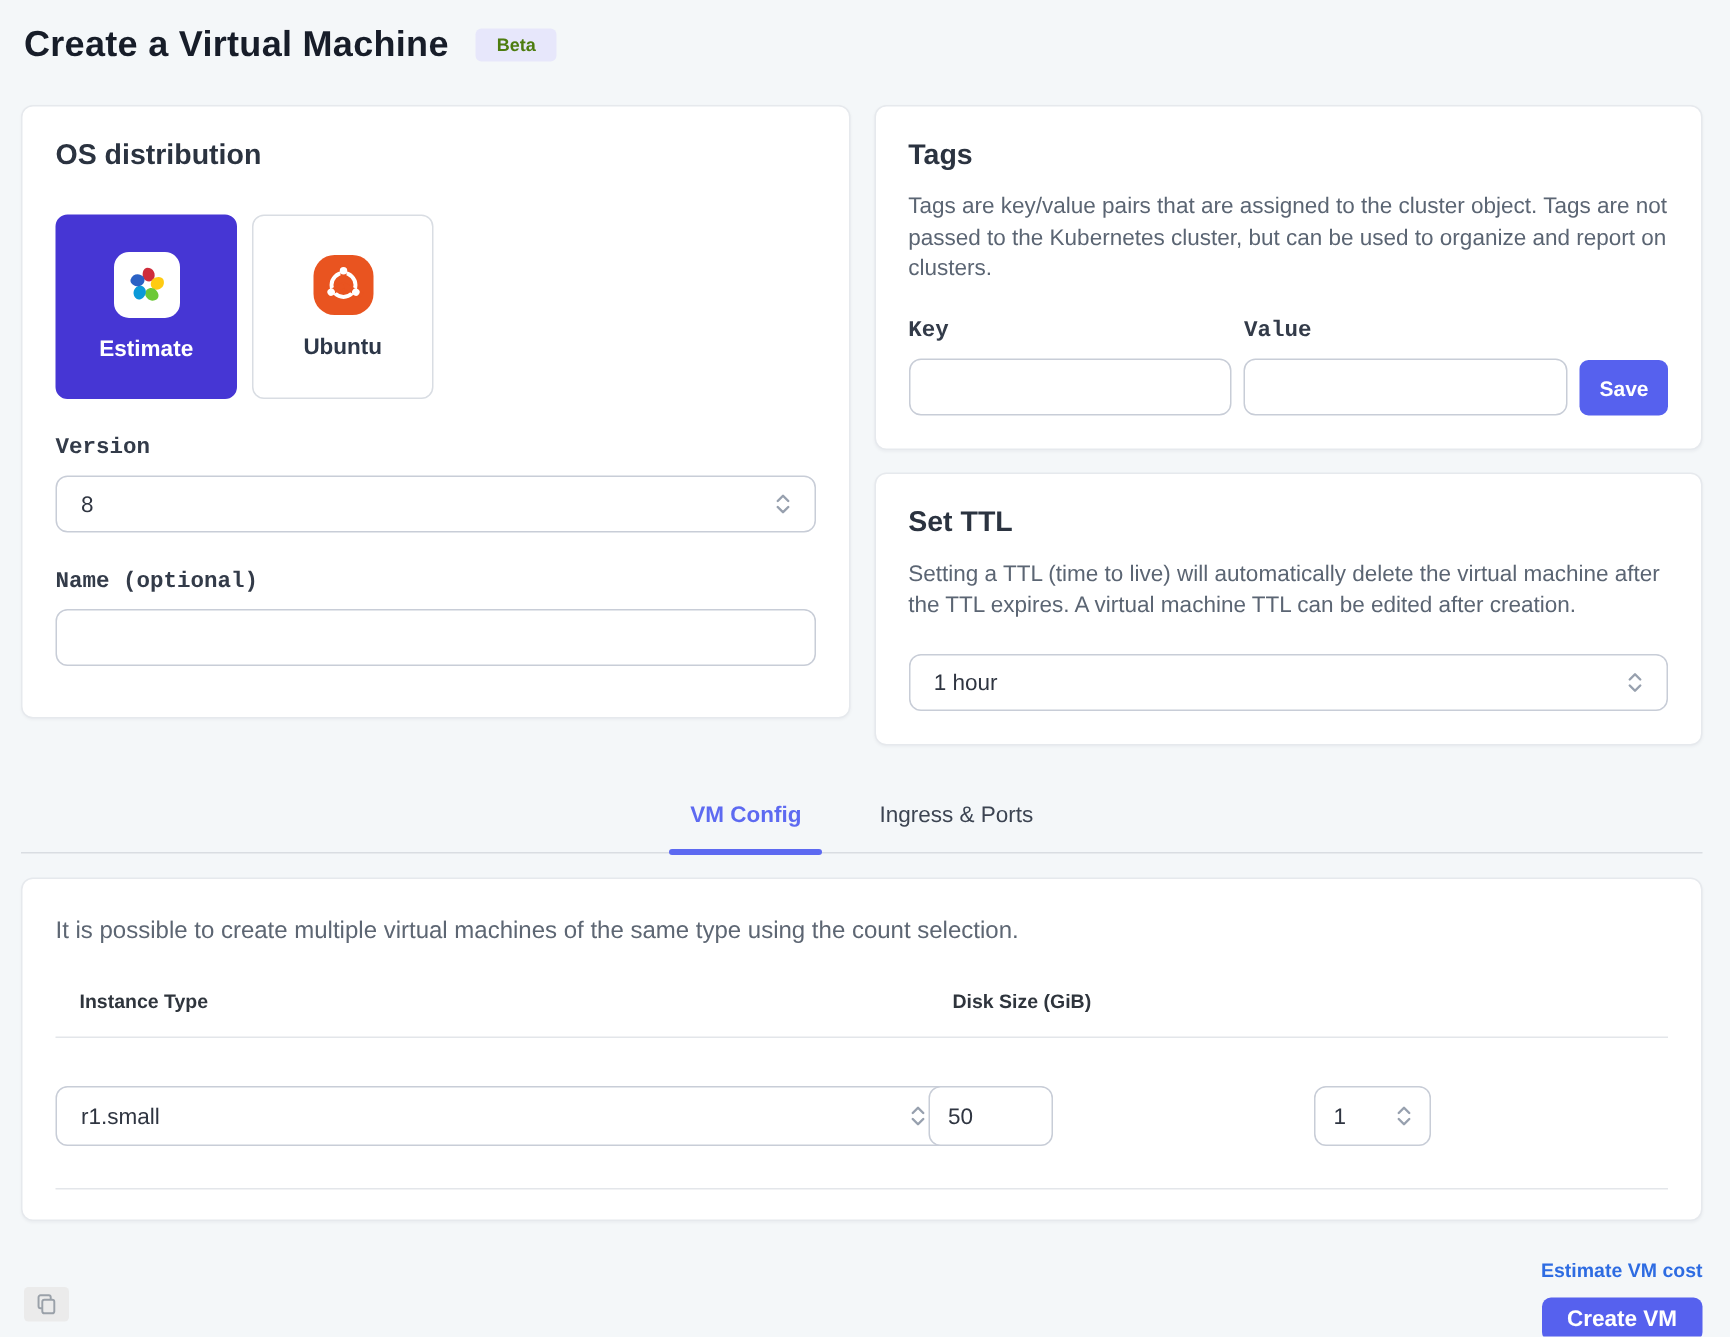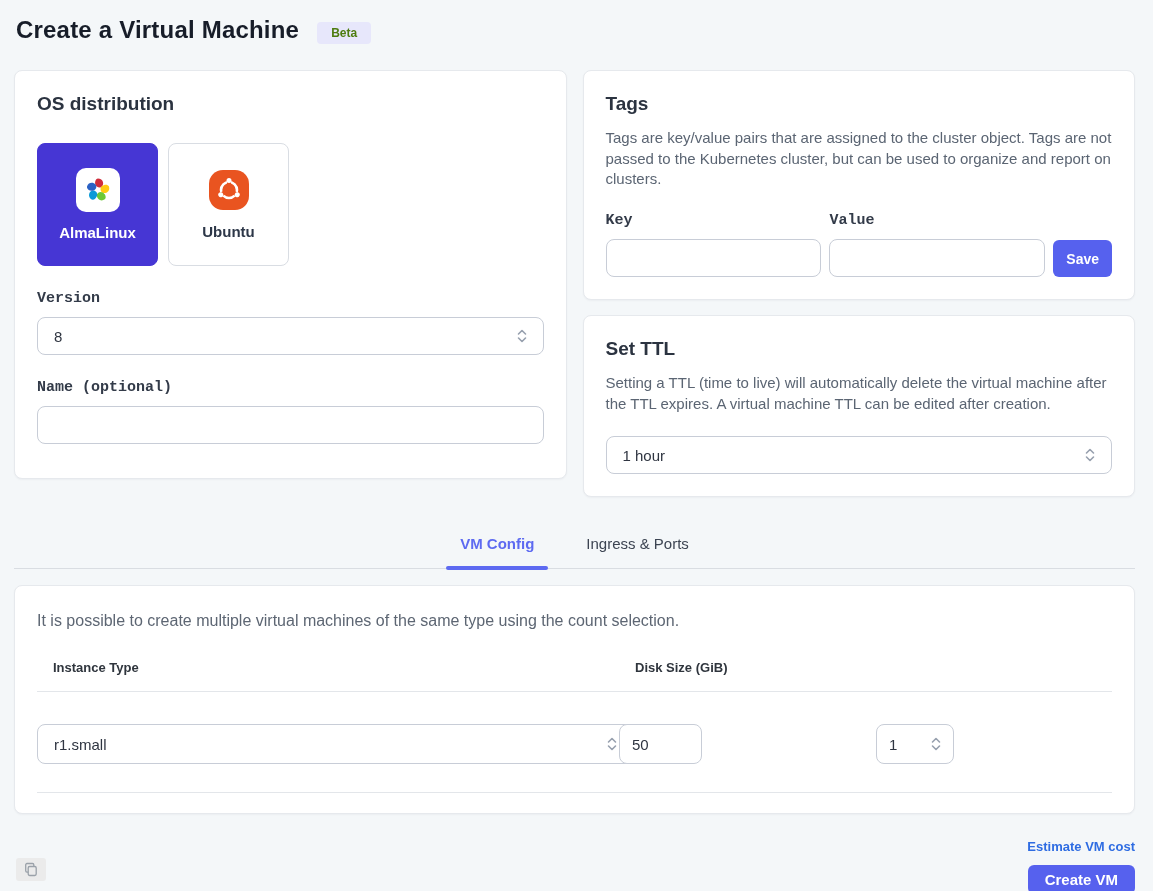"Create a Virtual Machine" .page-header { align-items: flex-end -> flex-start }
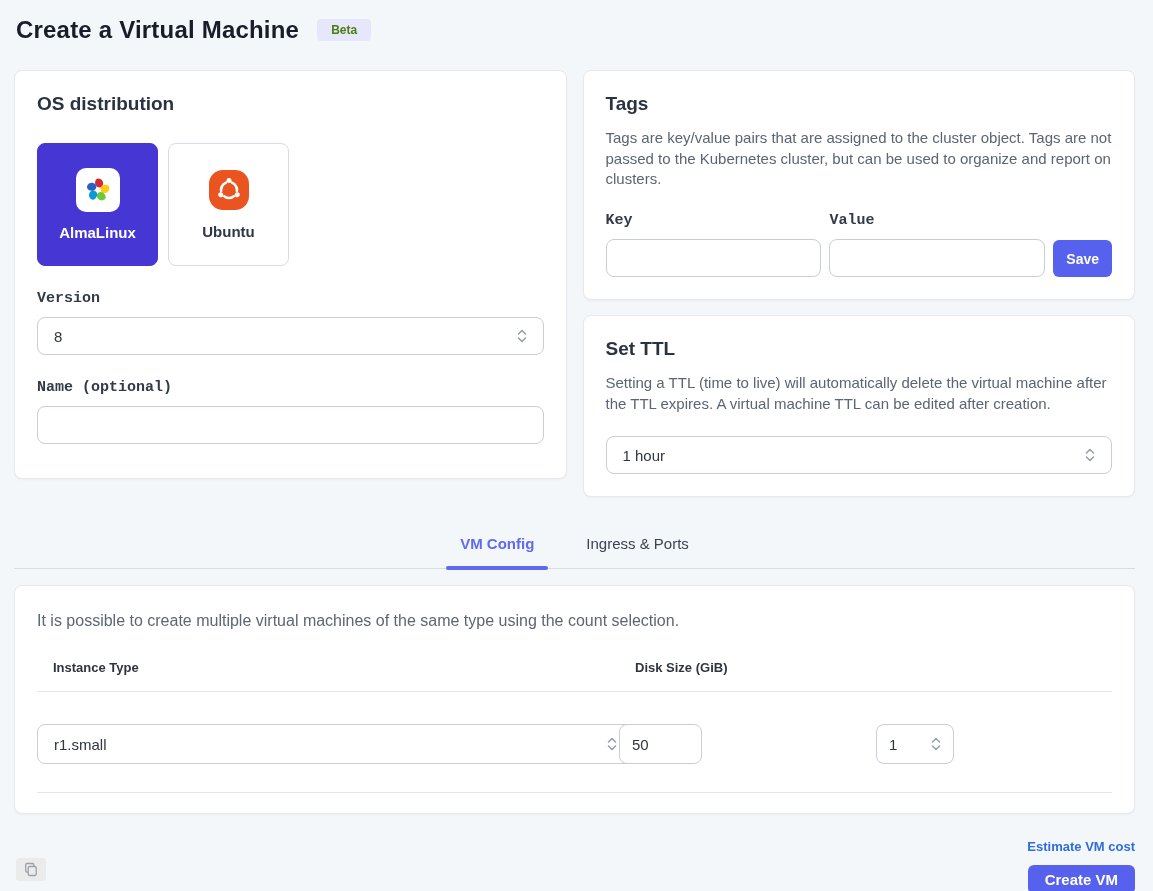"AlmaLinux" span.tile-label { text: AlmaLinux -> Estimate }
